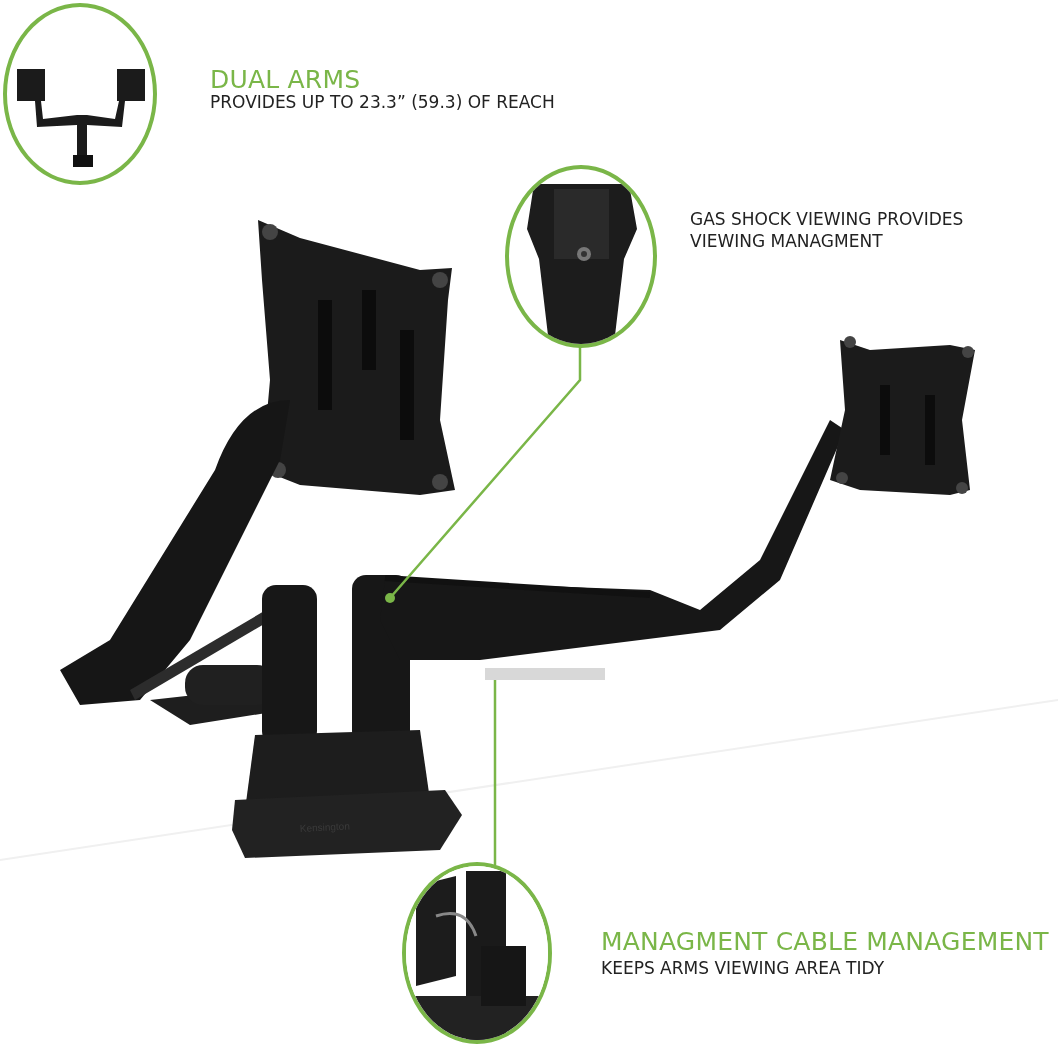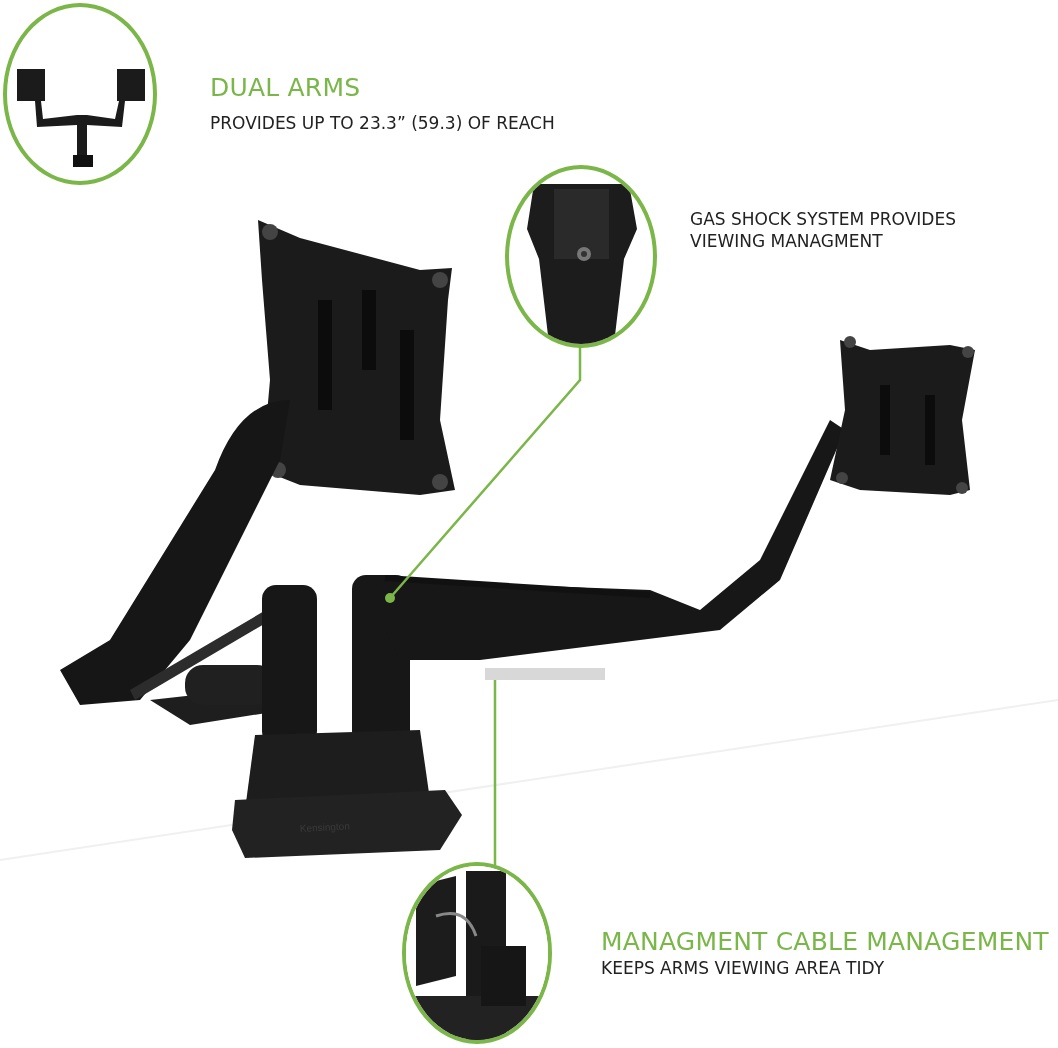"DUAL ARMS" div.abs { top: 75px -> 67px }
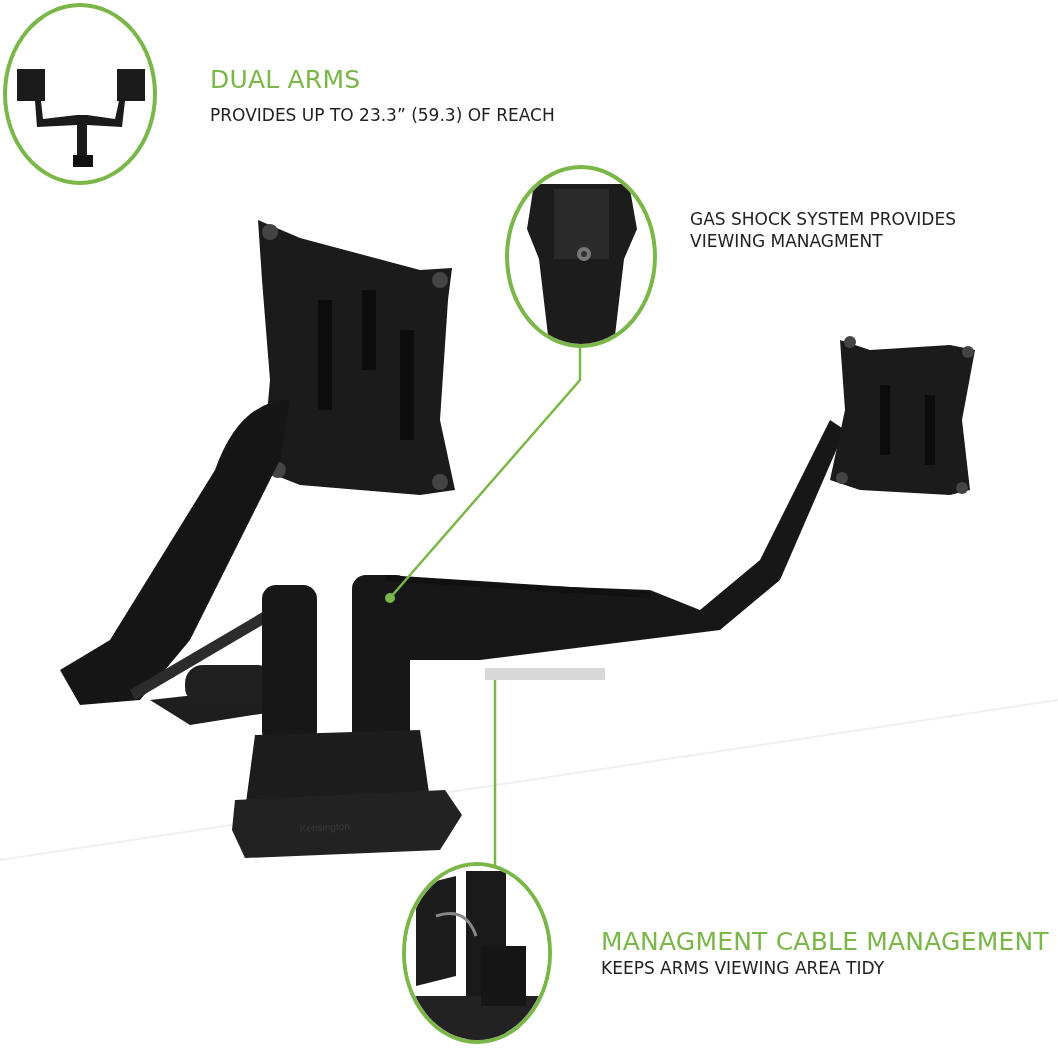"PROVIDES UP TO 23.3” (59.3)" div.callout-desc { margin-top: 13px -> 0 }
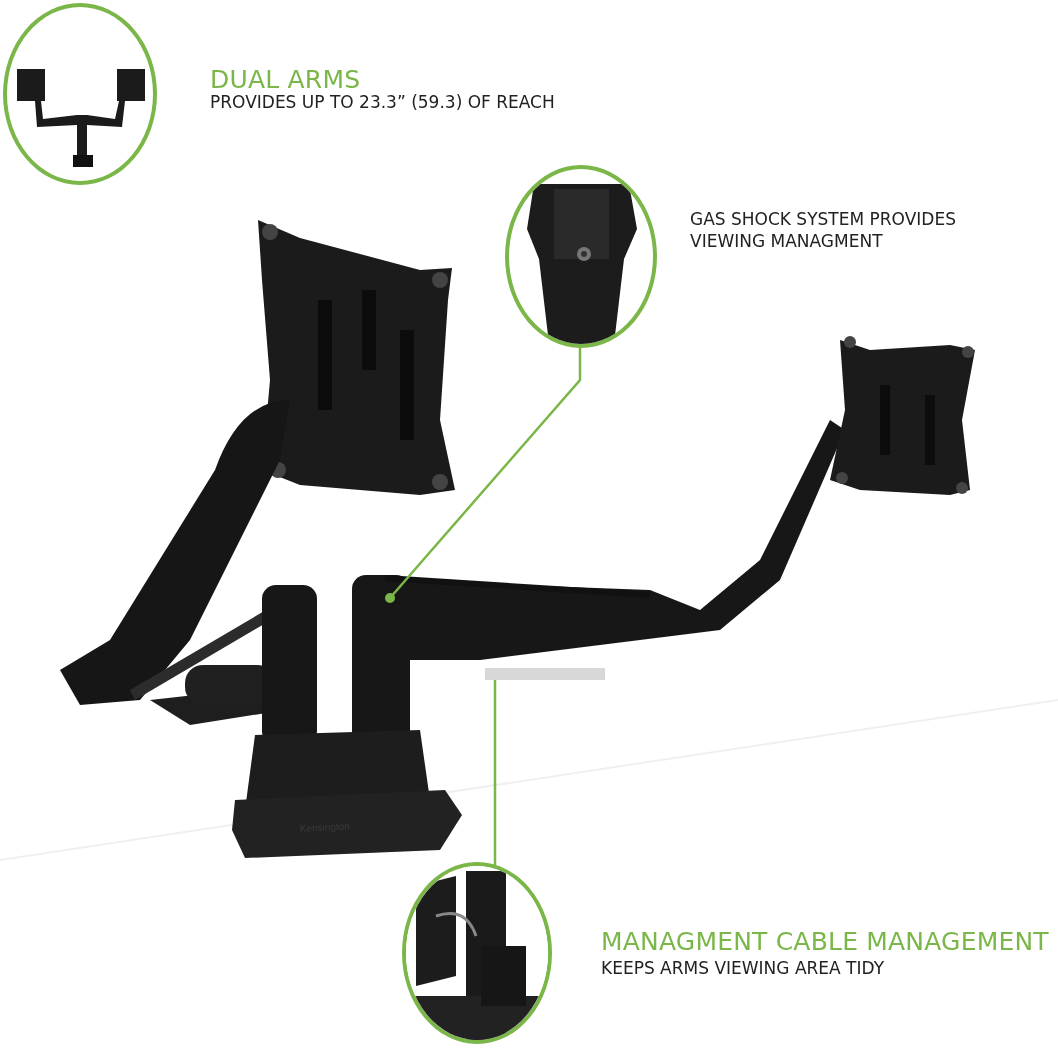"GAS SHOCK SYSTEM PROVIDES" div.callout-desc { text: SYSTEM -> VIEWING }
